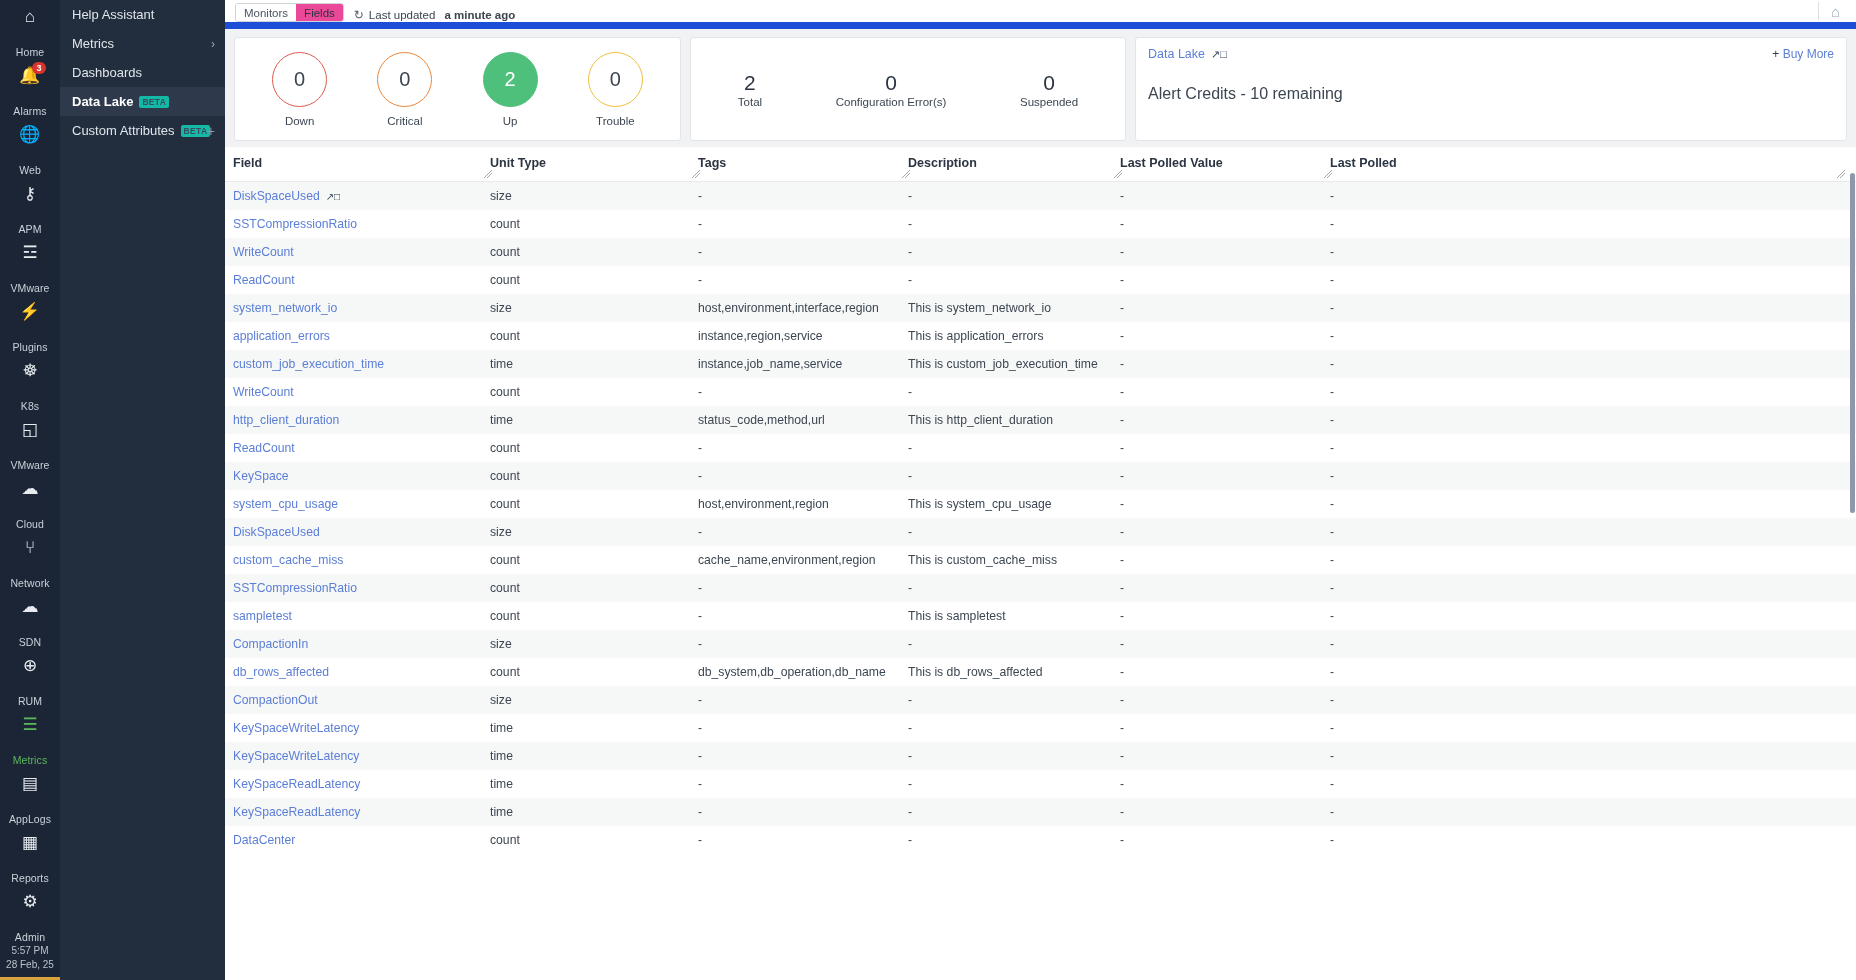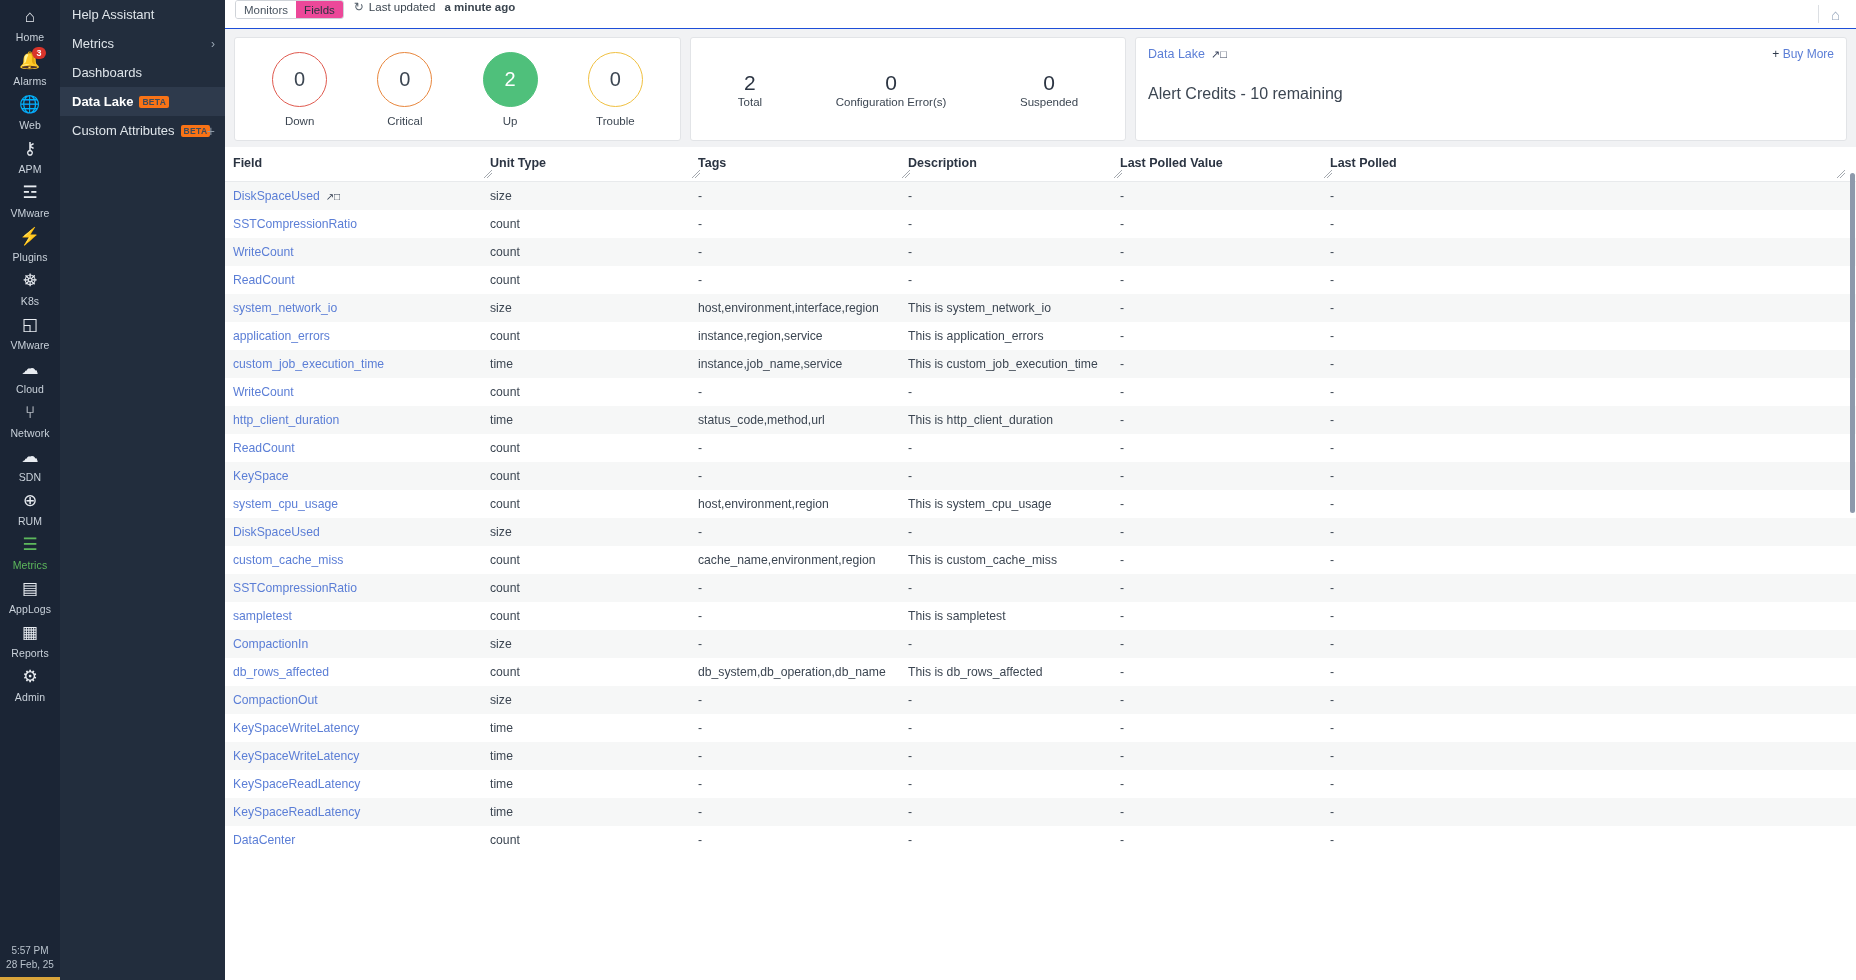"Monitors" #topbar { align-items: flex-start -> flex-end; border-bottom: 1px solid #1d4ed8 -> 7px solid #1d4ed8 }
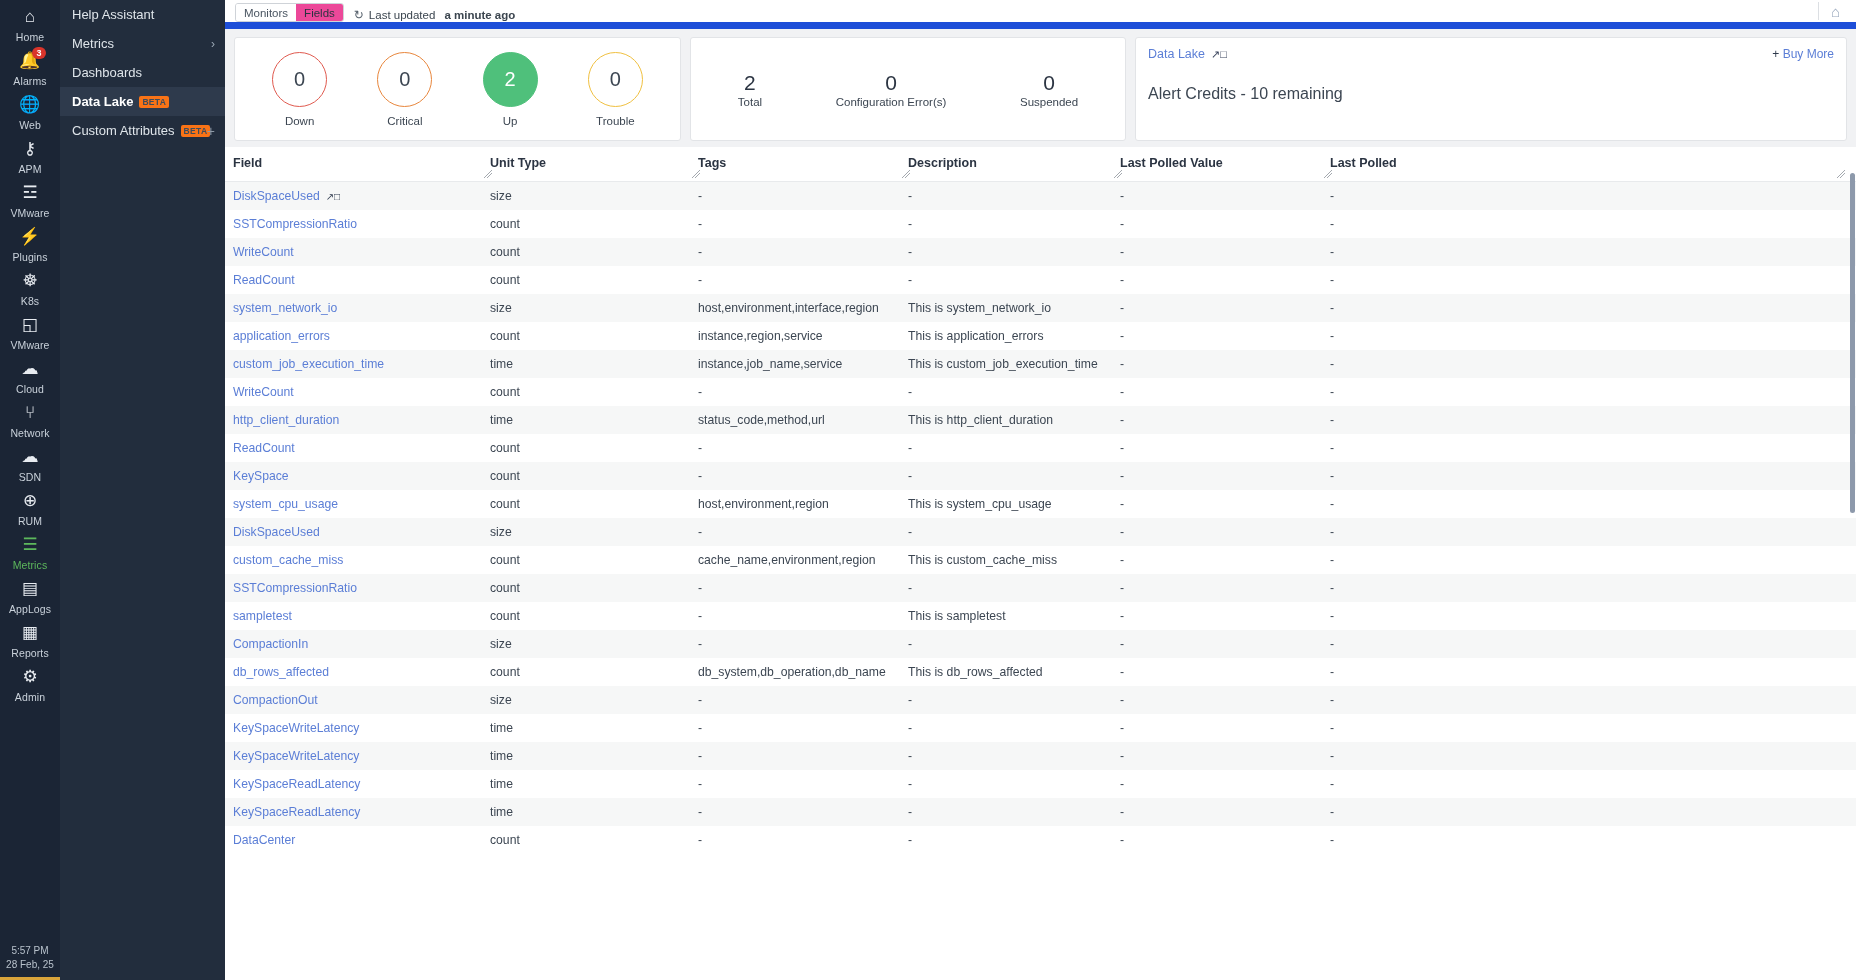"Home" .rail-item .rlabel { margin-top: 4px -> 19px }
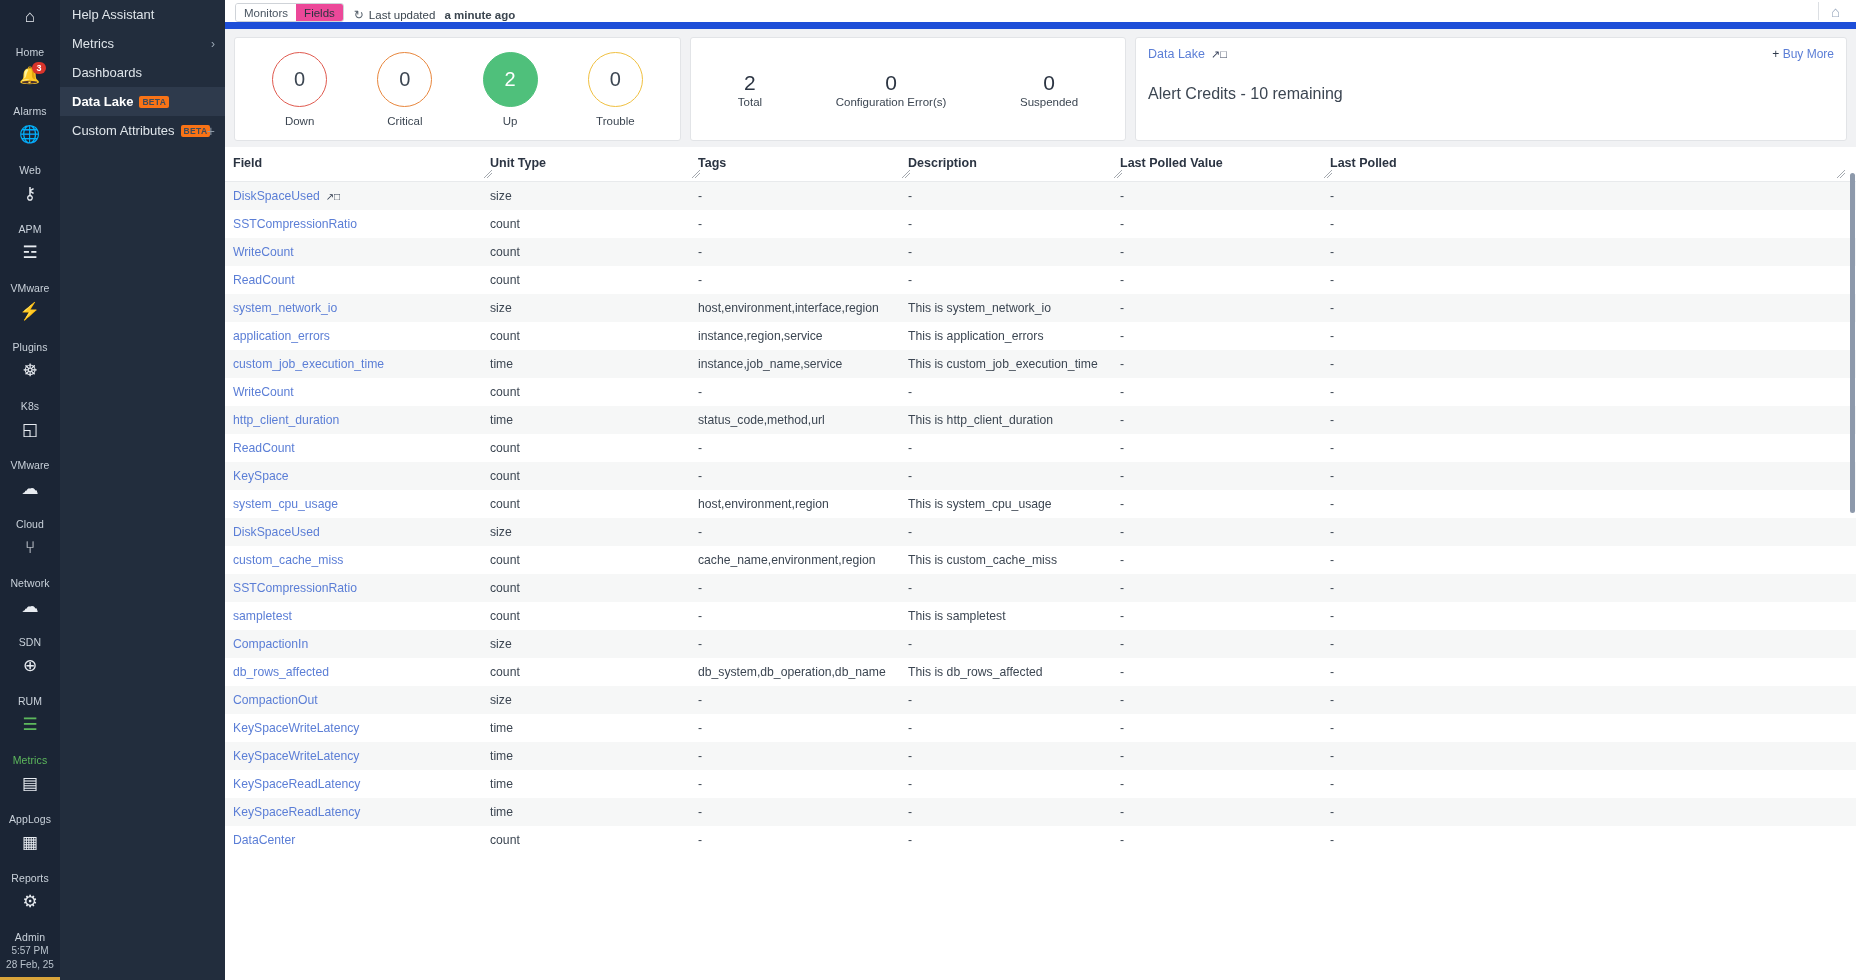"BETA" .beta-tag { background: #f97316 -> #14b8a6 }
